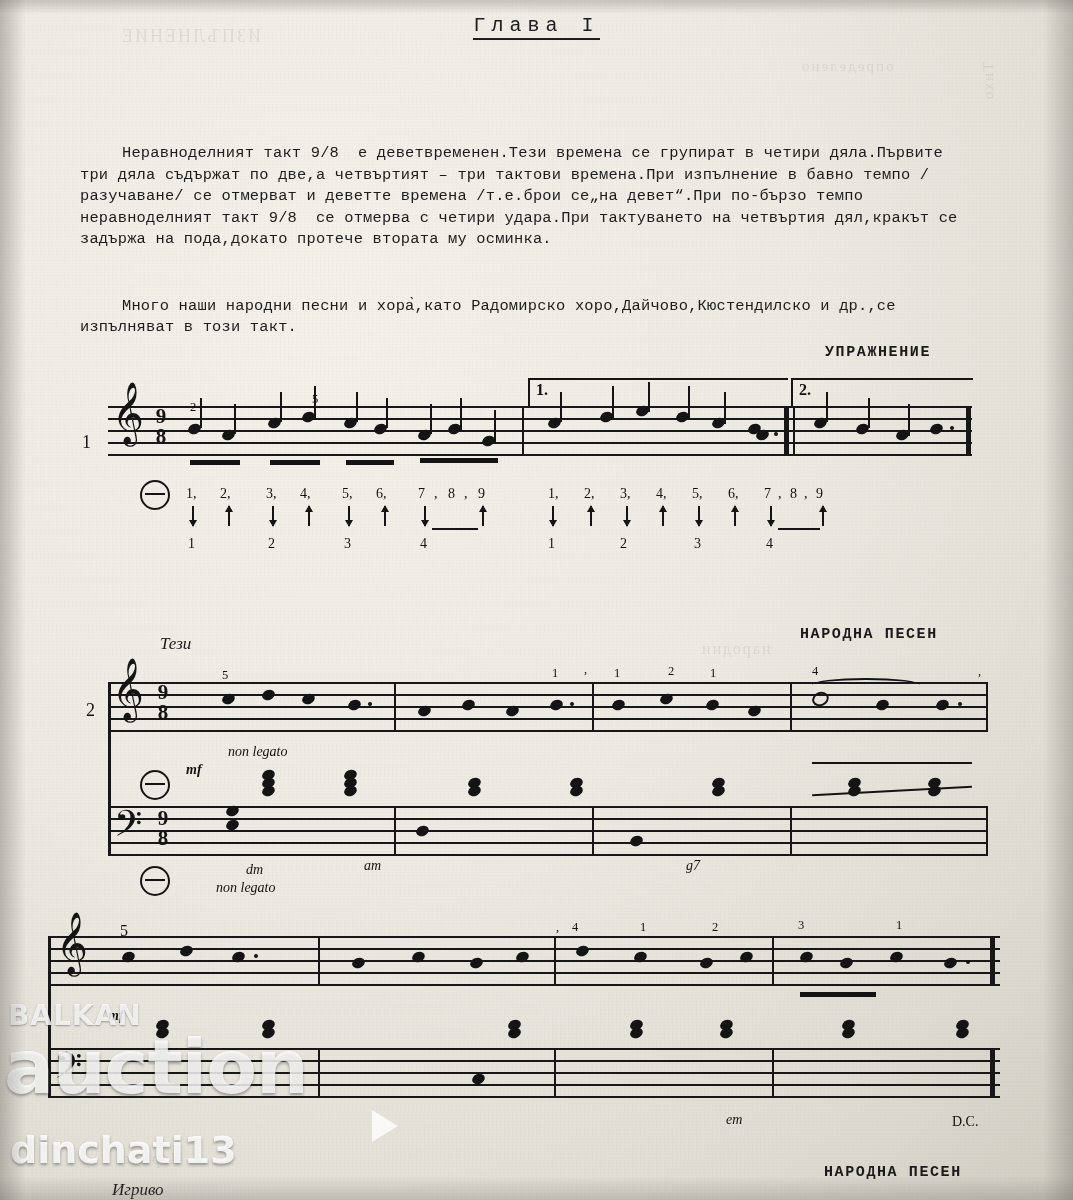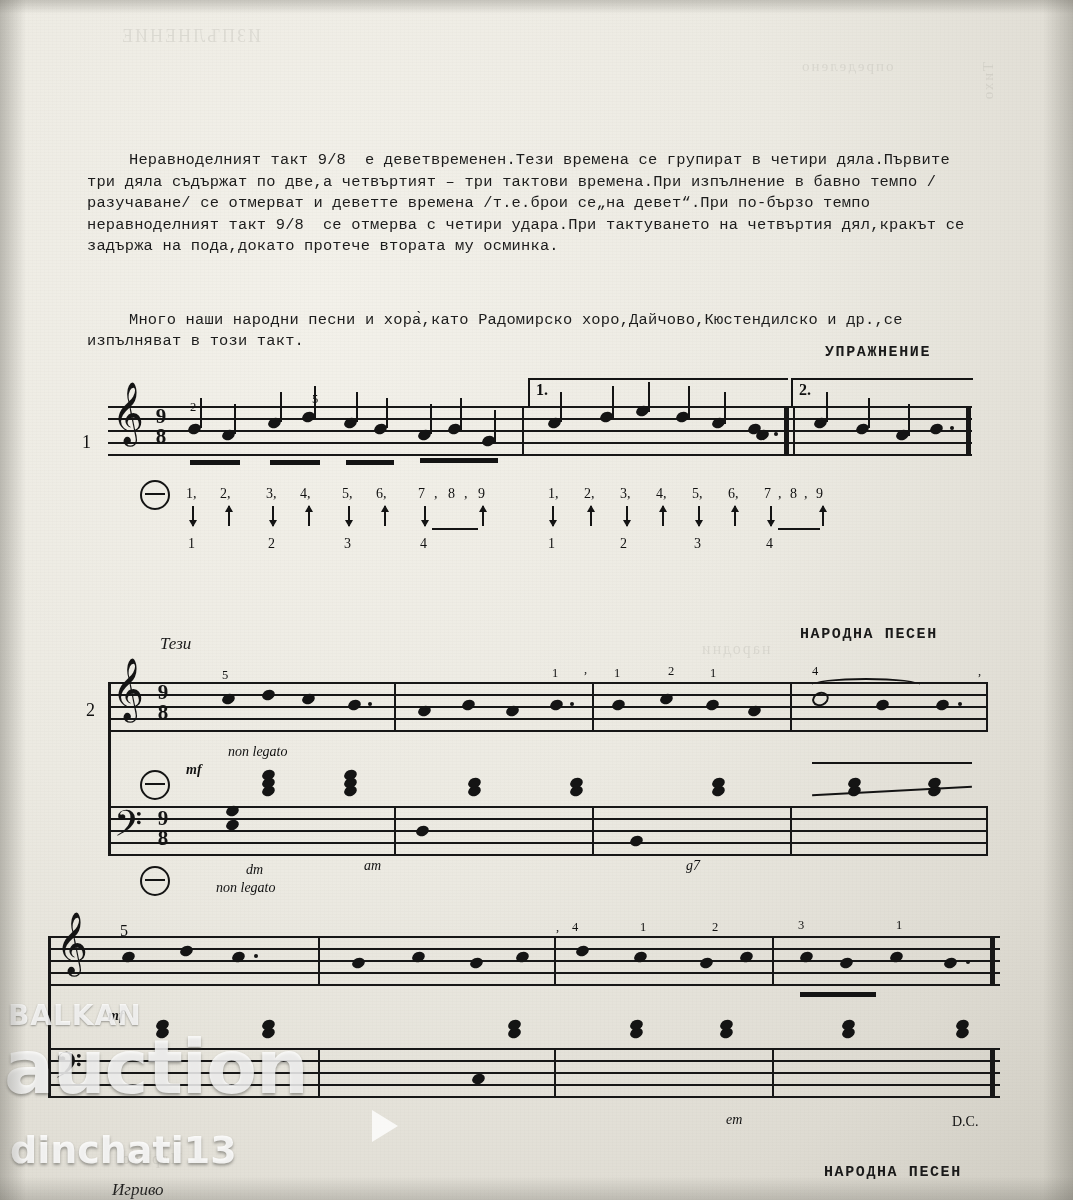"Глава I" div { html: none -> <div> <span>Глава I</span> </div> }
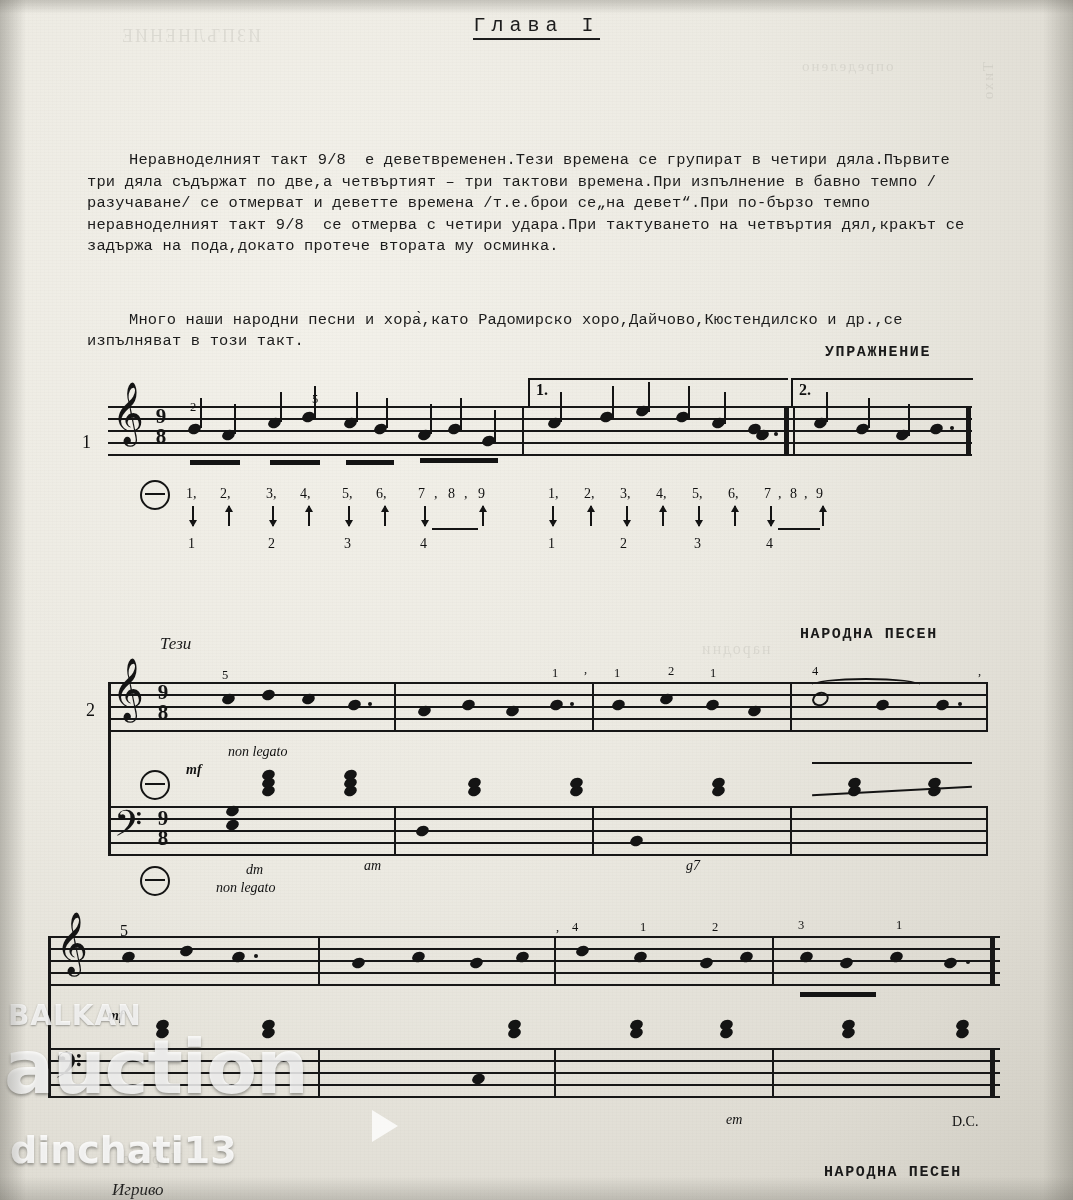"Неравноделният такт 9/8 е" #body-text p { margin: 7px -> 0 }
